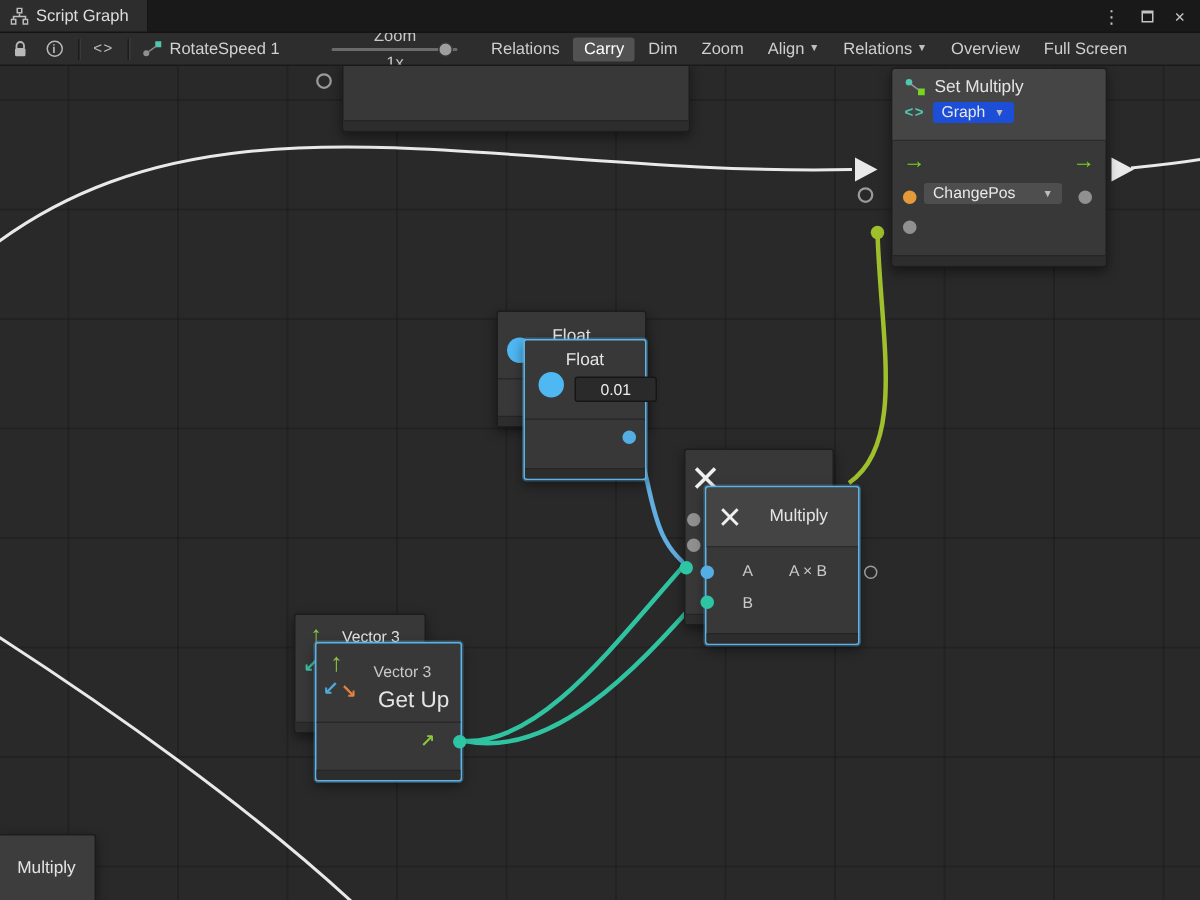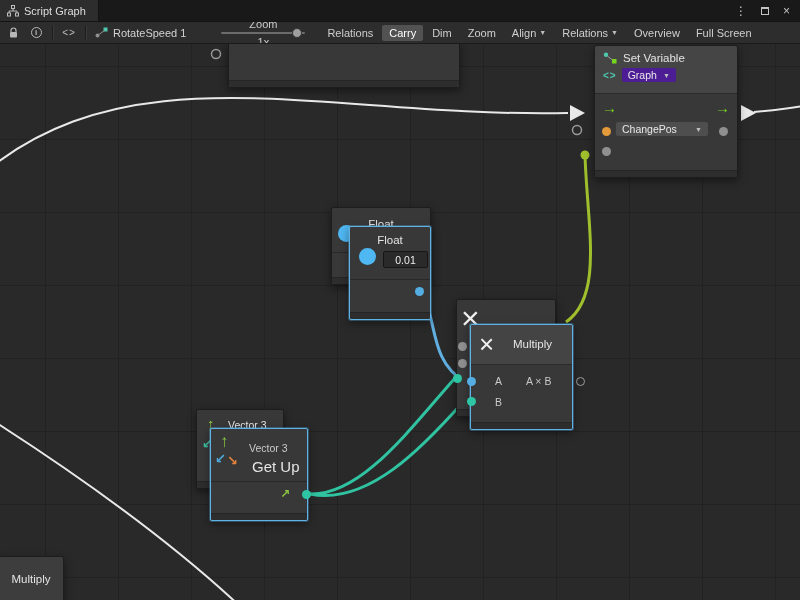"Set Variable" span.ntitle { text: Variable -> Multiply }
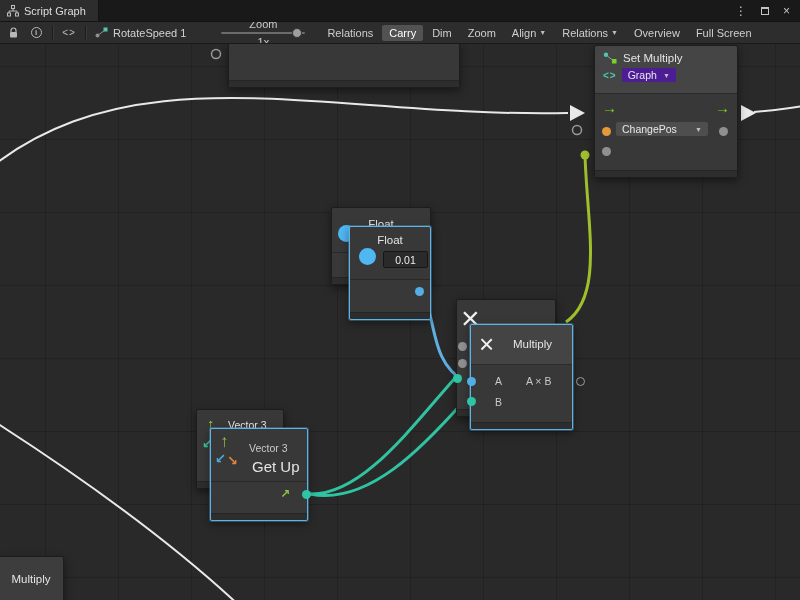"Graph" .chip { background: #4c1d95 -> #1d4ed8 }
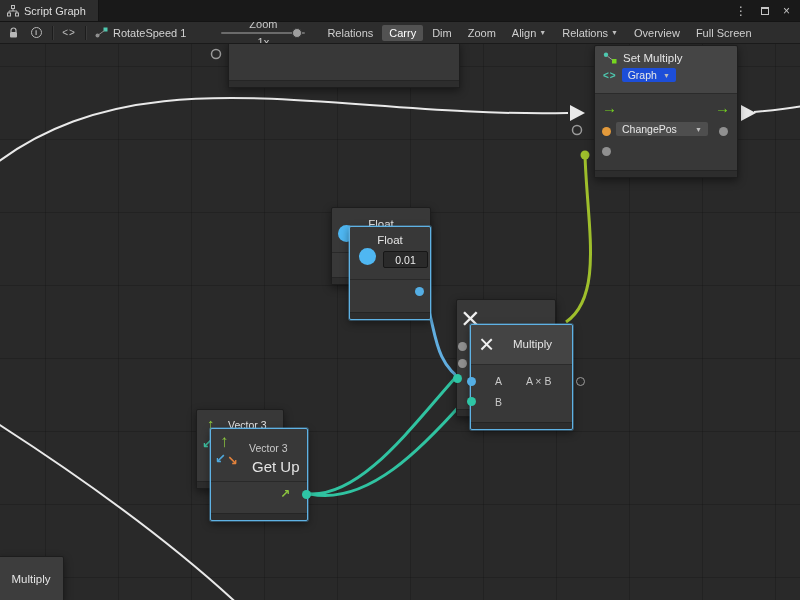"0.01" span.valbox { width: 45px -> 55px }
